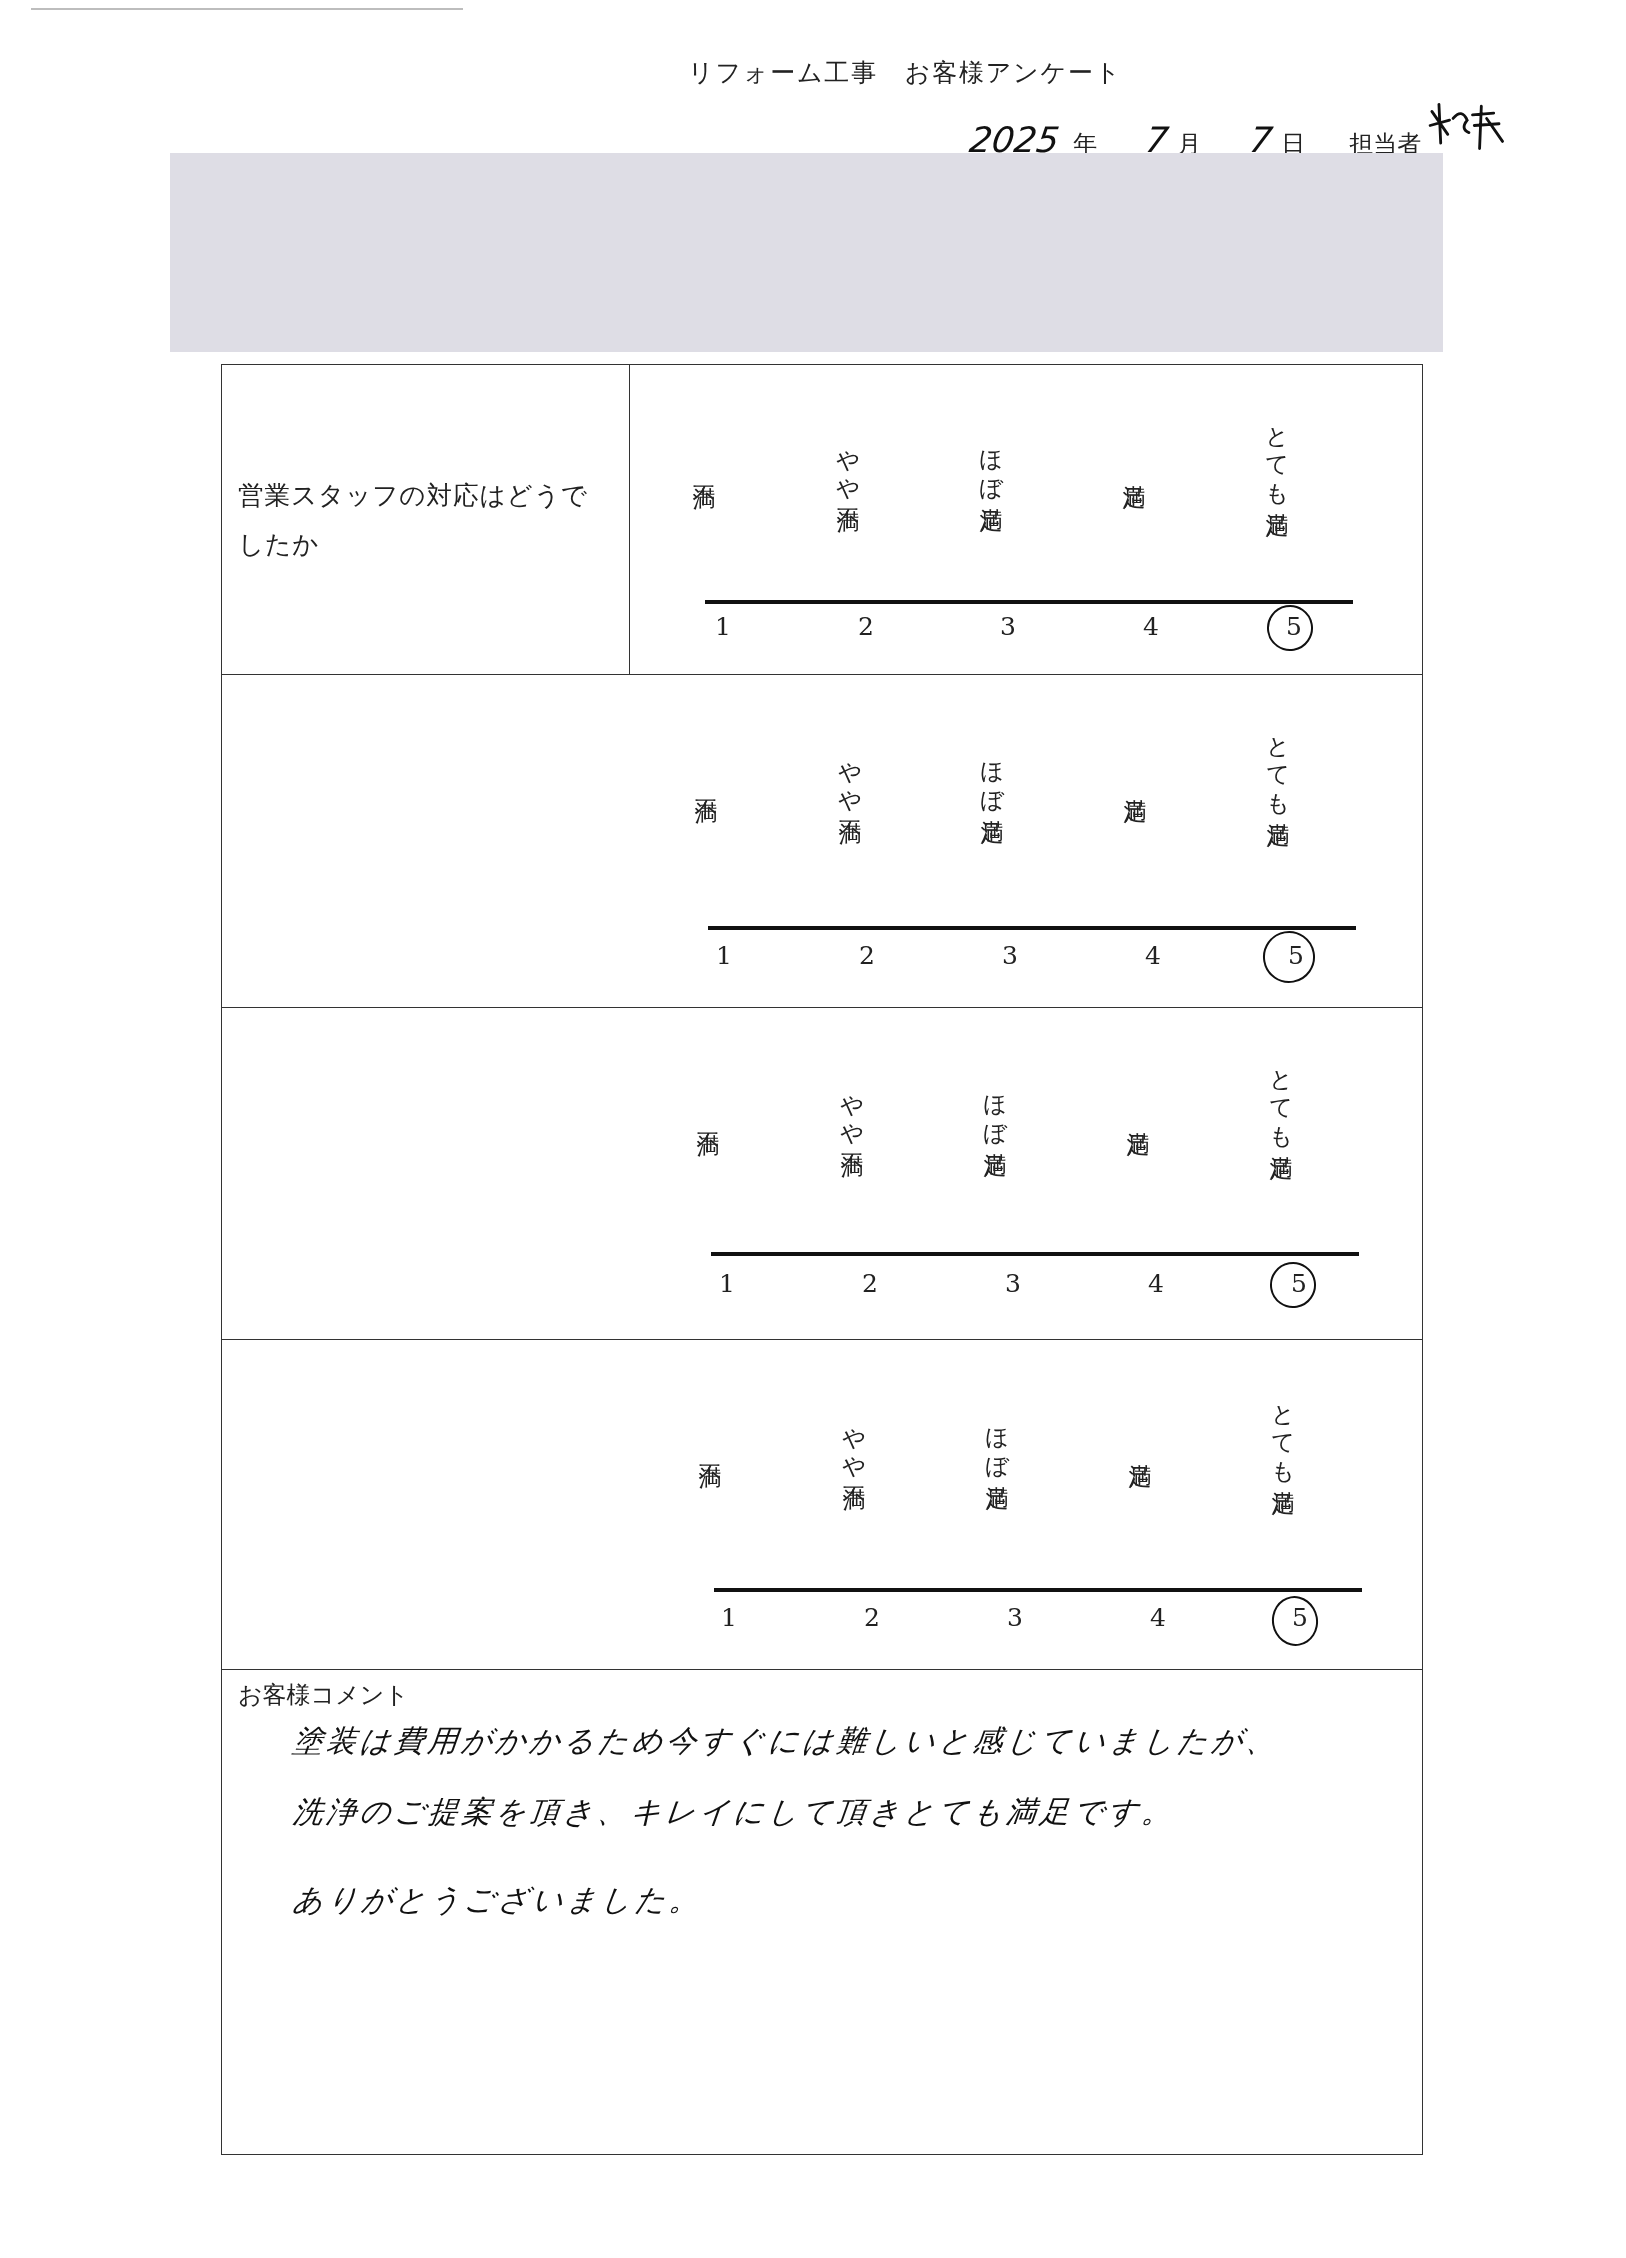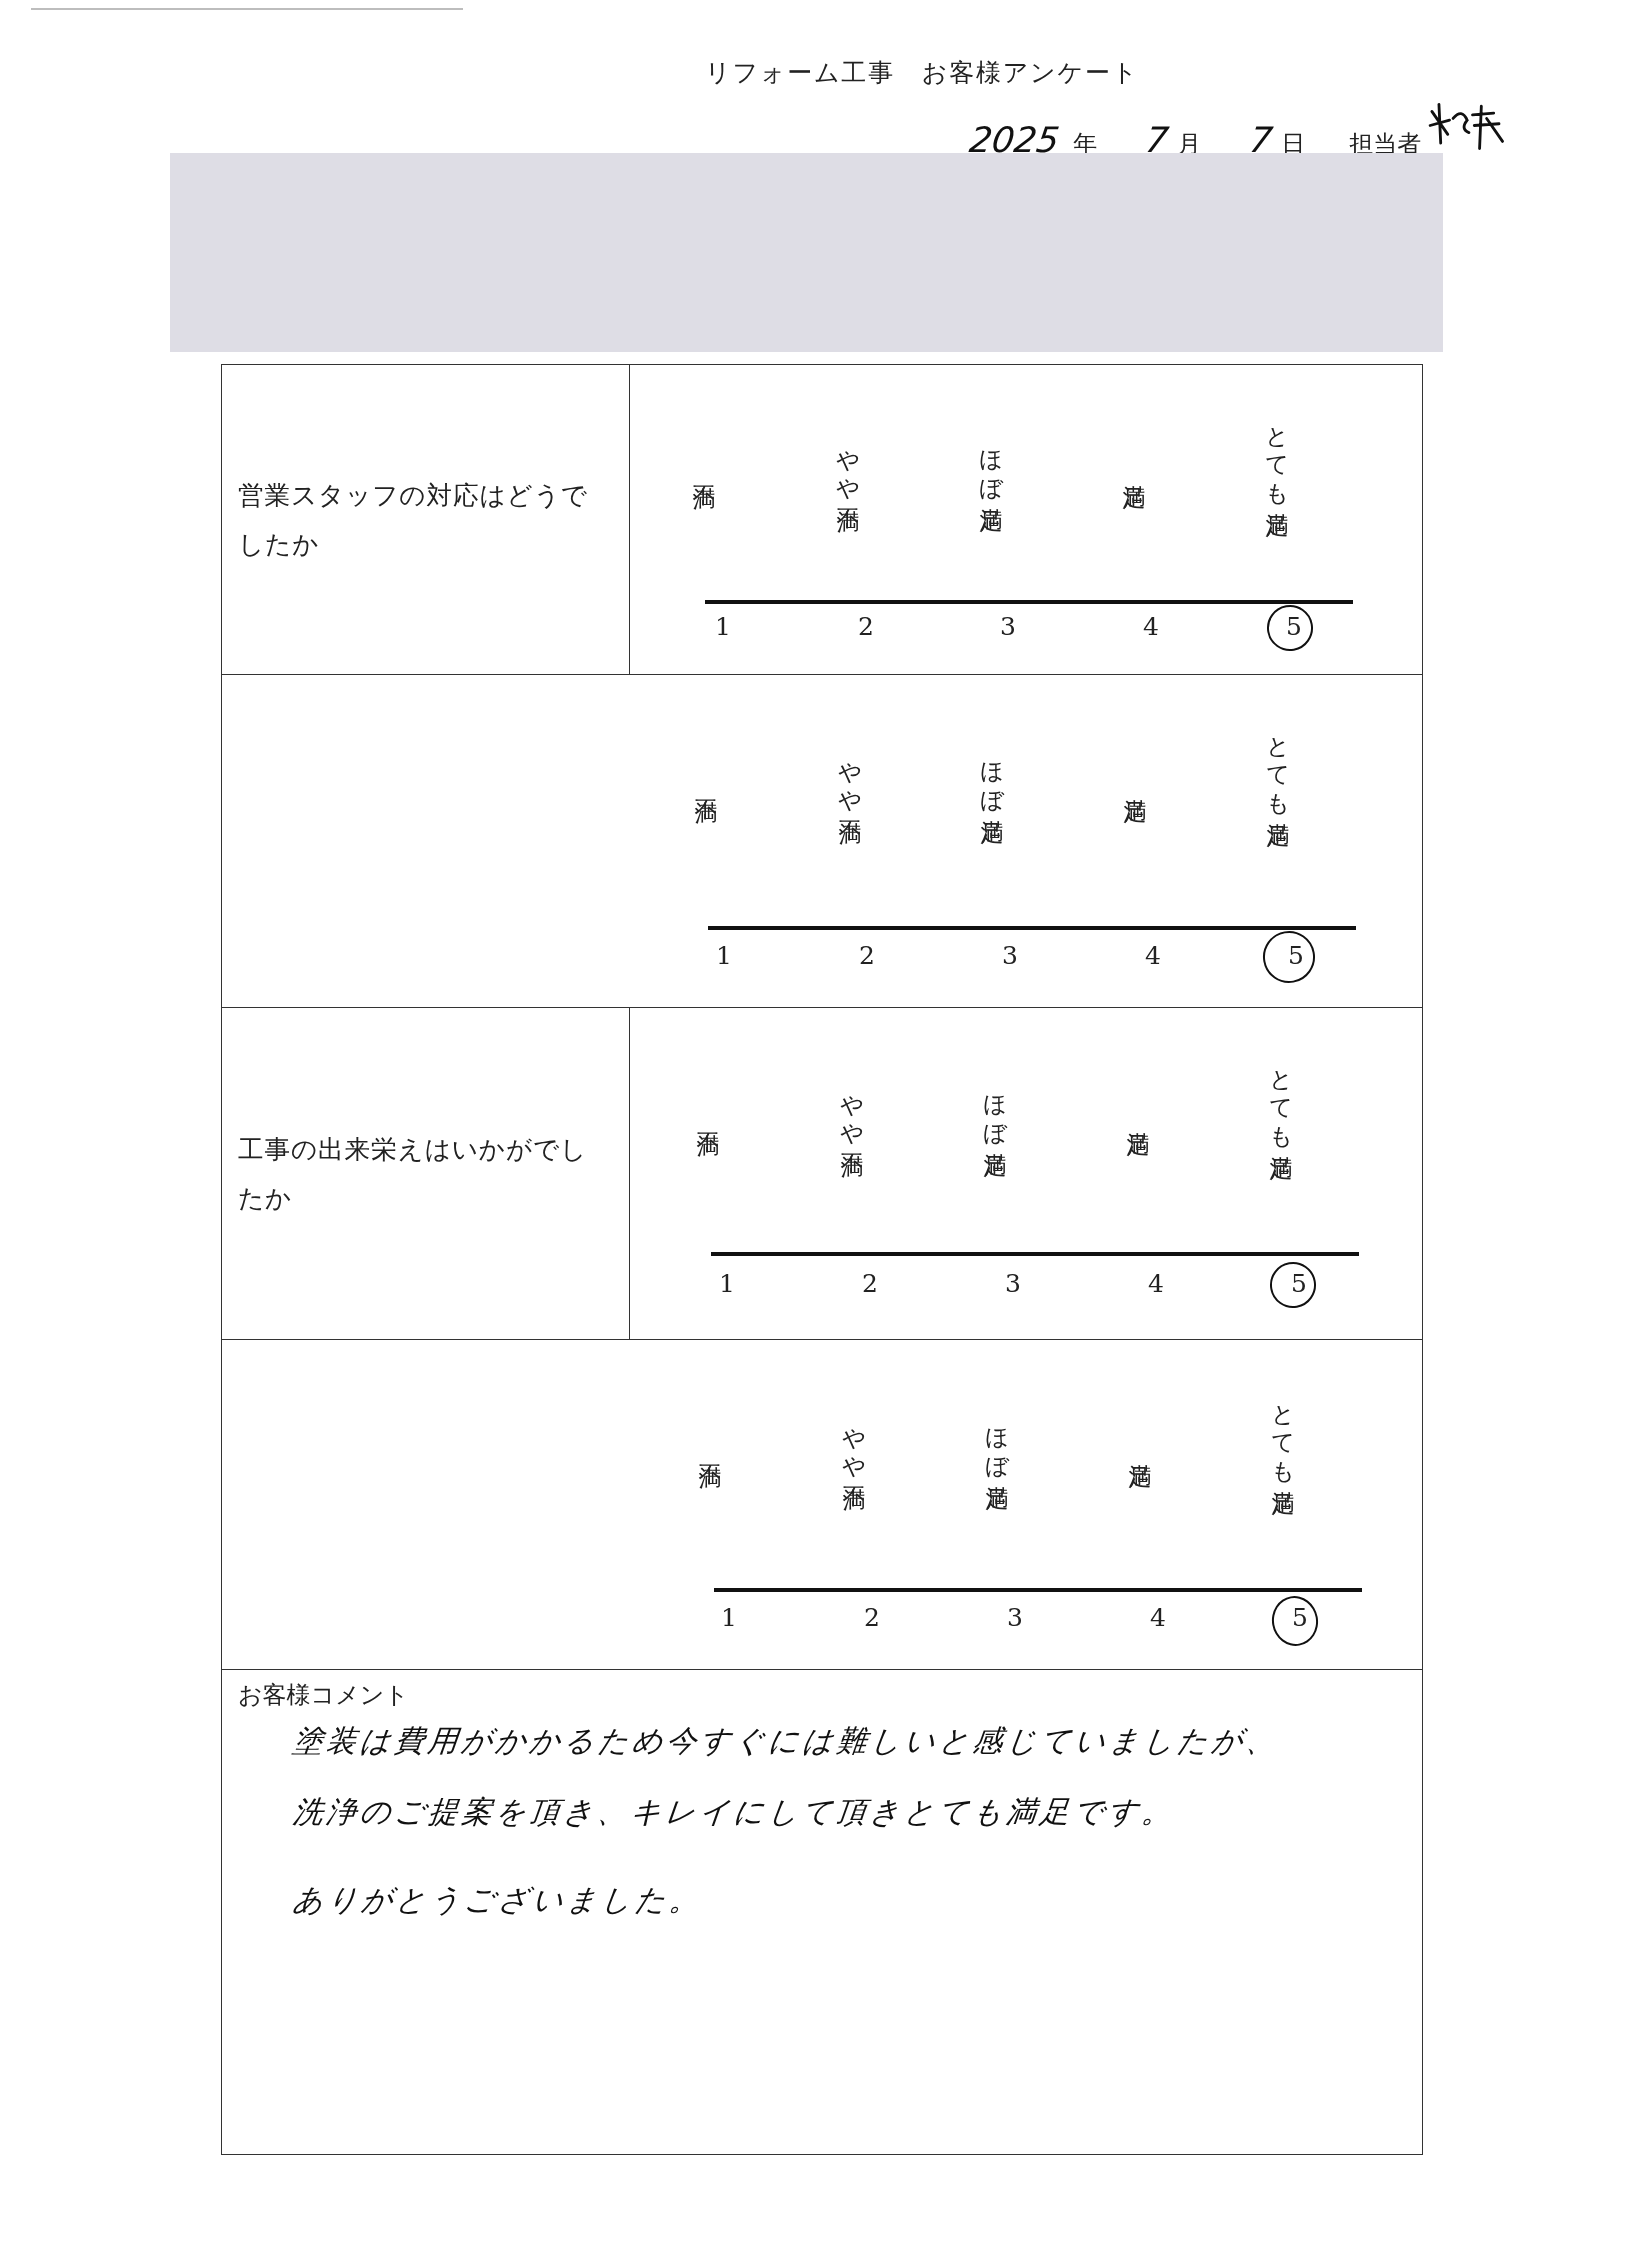"リフォーム工事 お客様アンケート" .title { margin-left: 17px -> none }
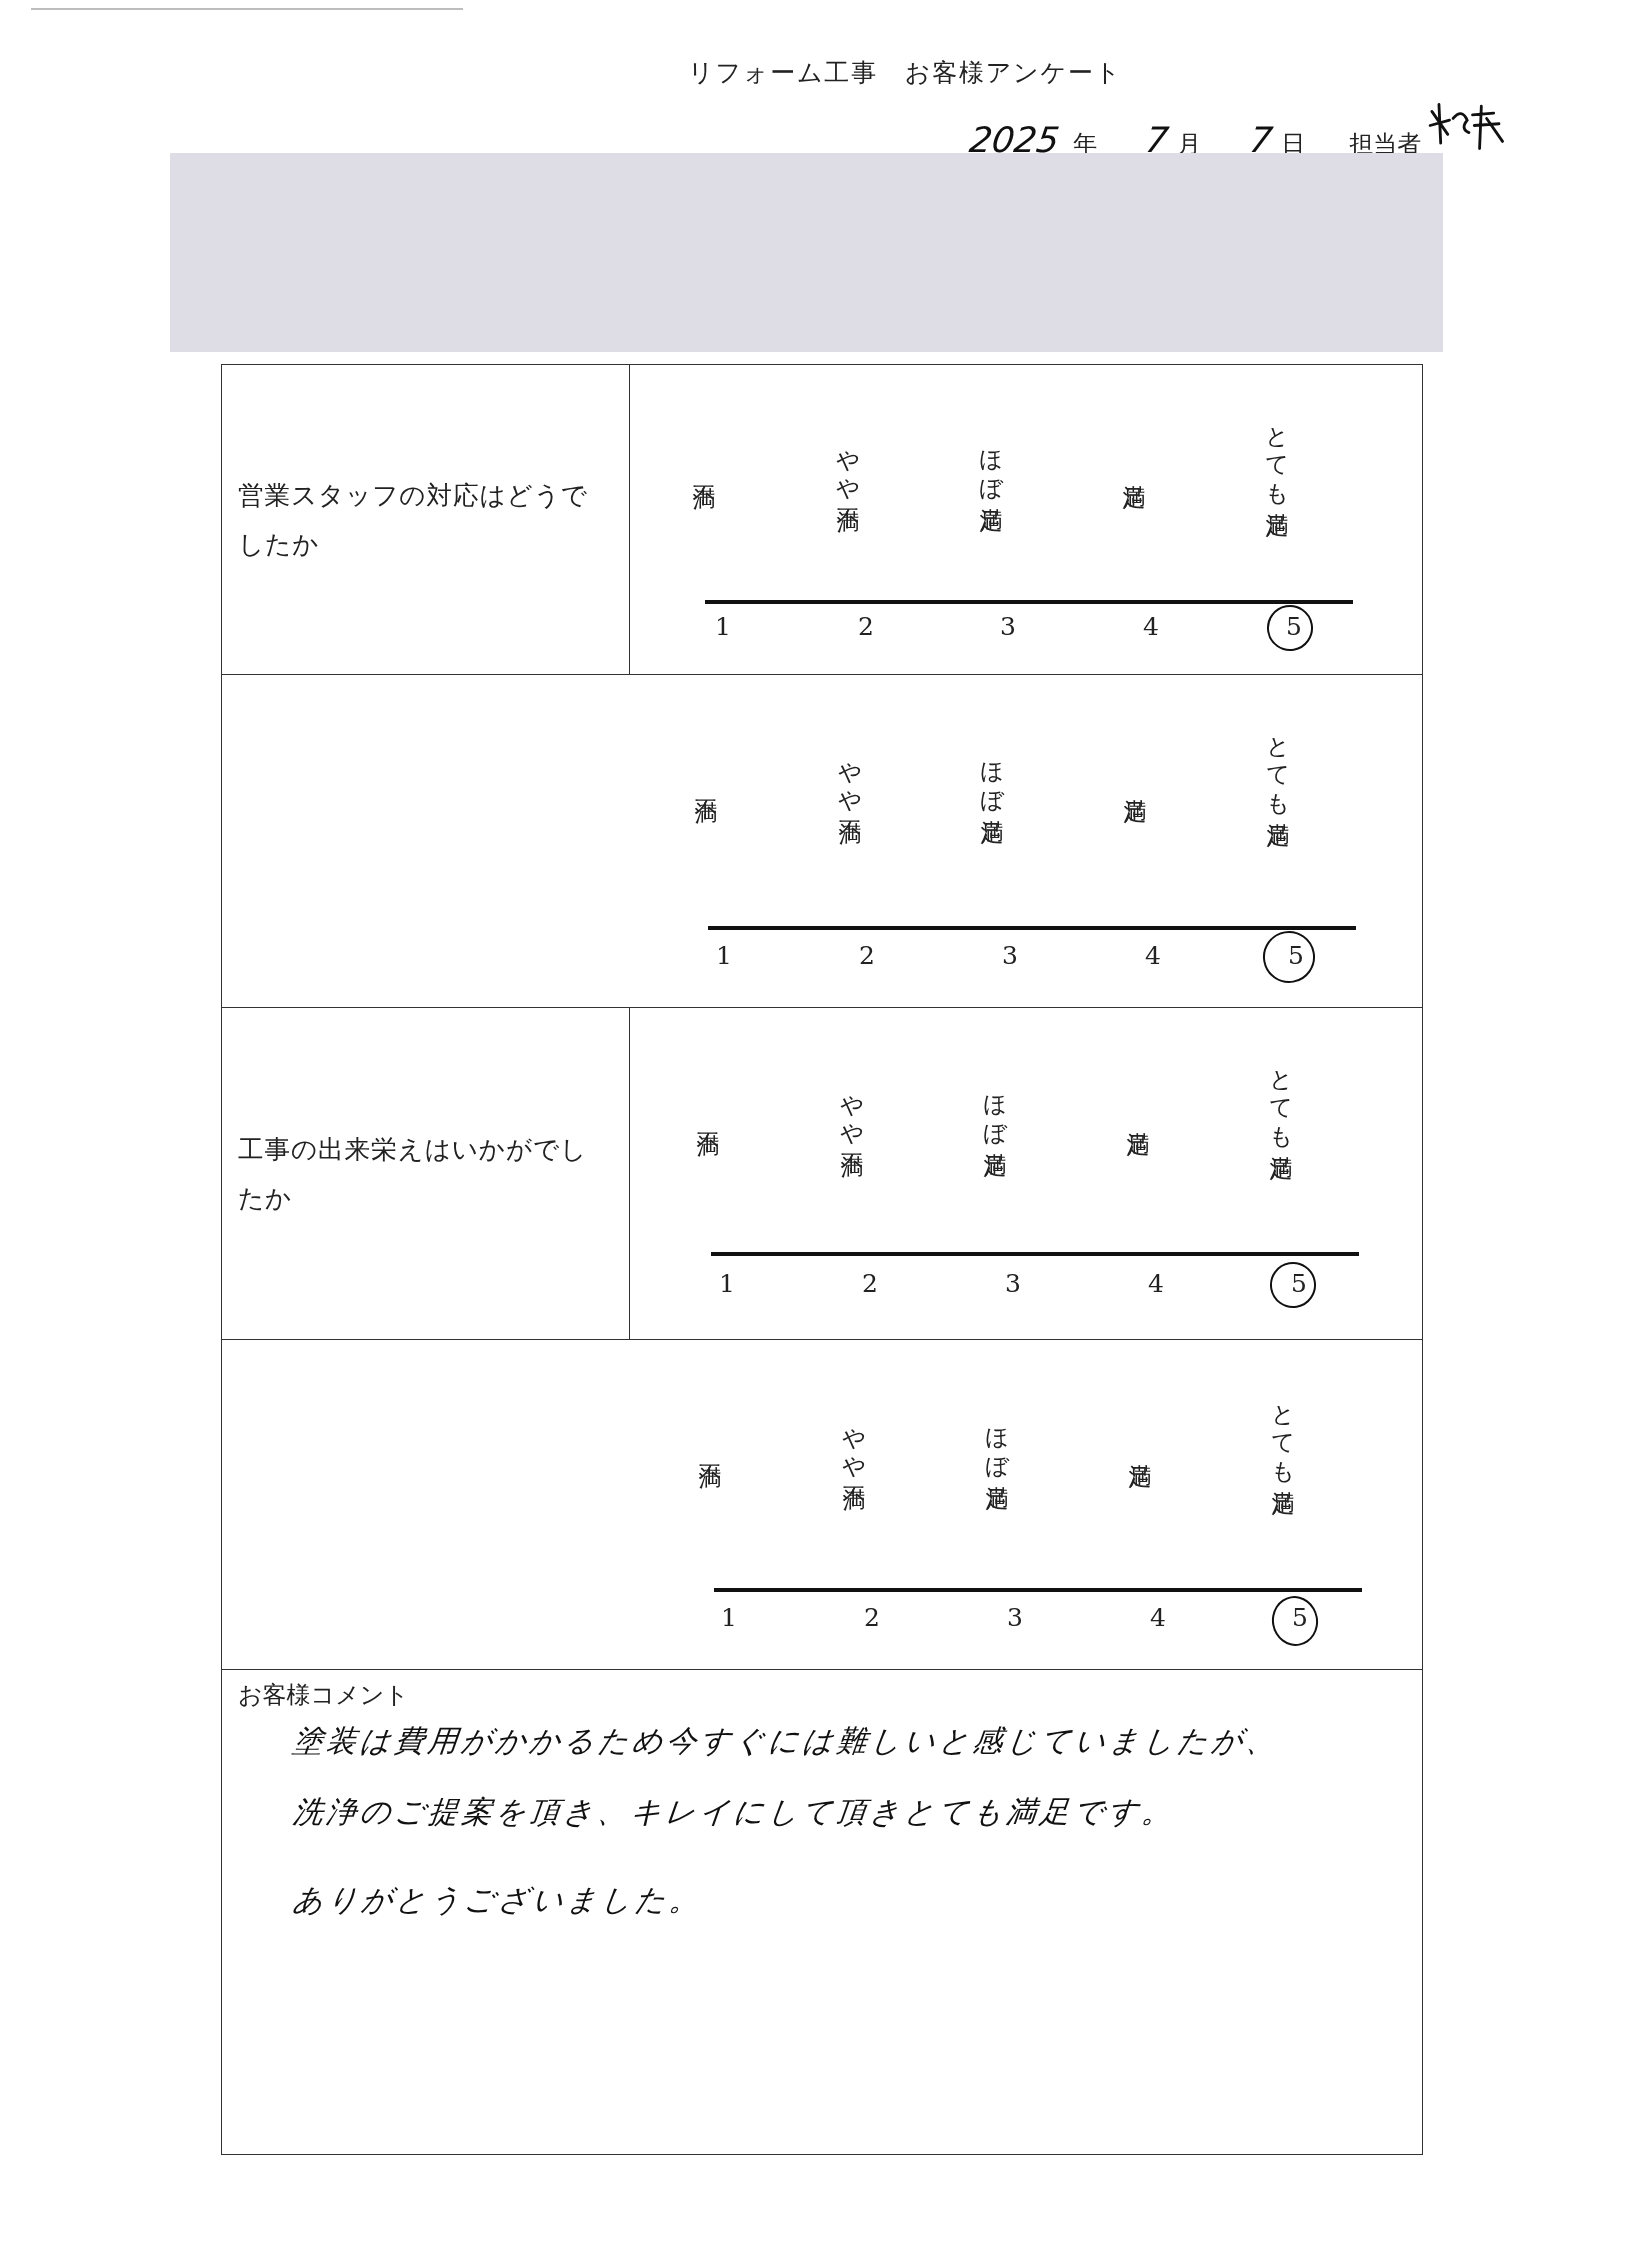"工事の出来栄えはいかがでしたか" div.q-cell { html: <div> <div>工事の出来栄えはいかがでしたか</div> </div> -> none }
